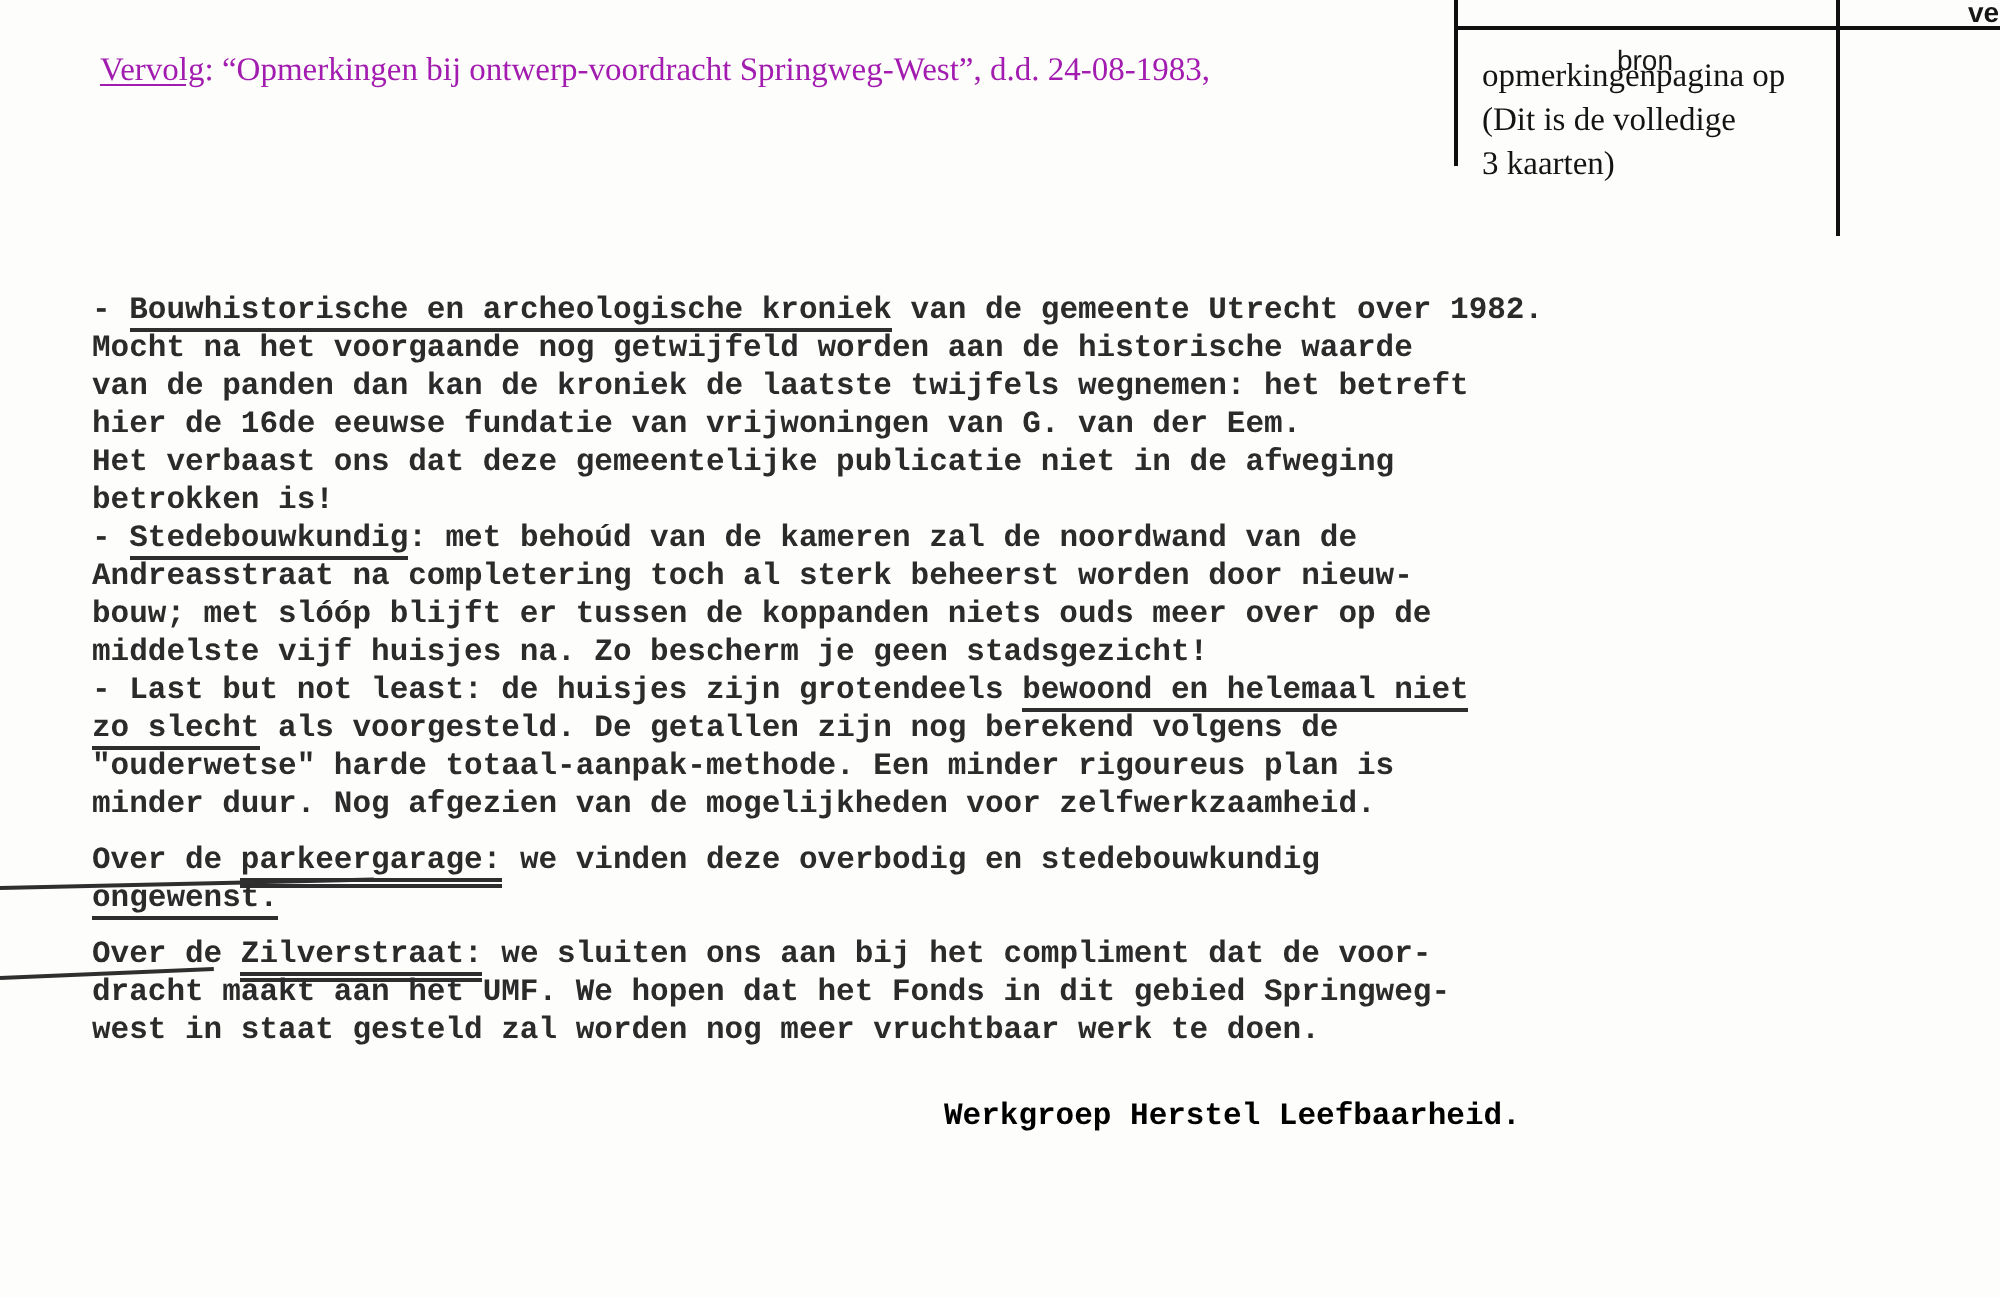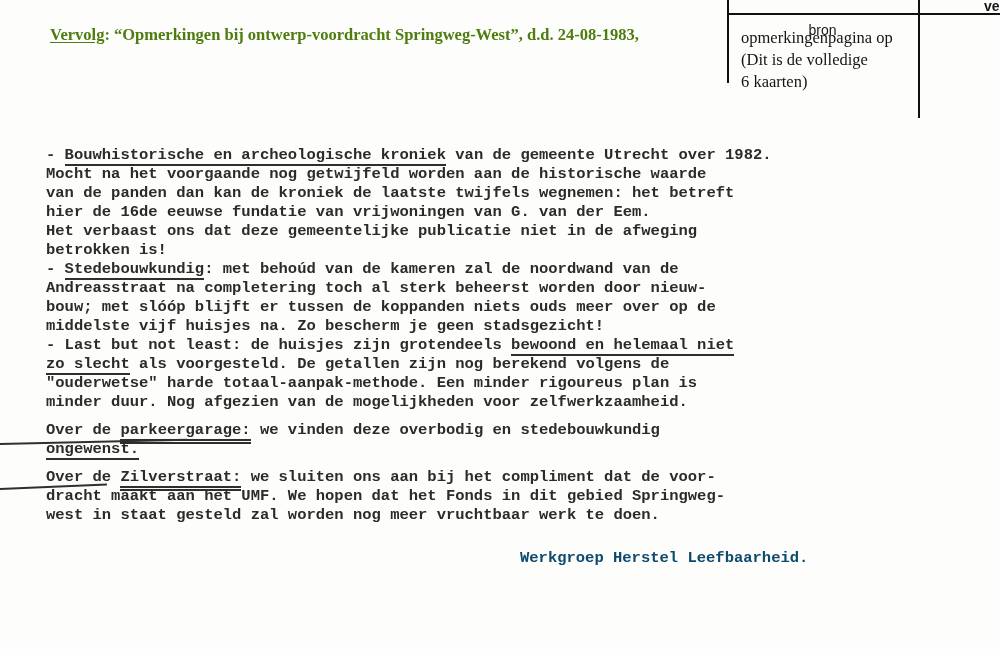"Vervolg: “Opmerkingen bij" .doc-header { color: #4d7c0f -> #a21caf; font-weight: bold -> none }
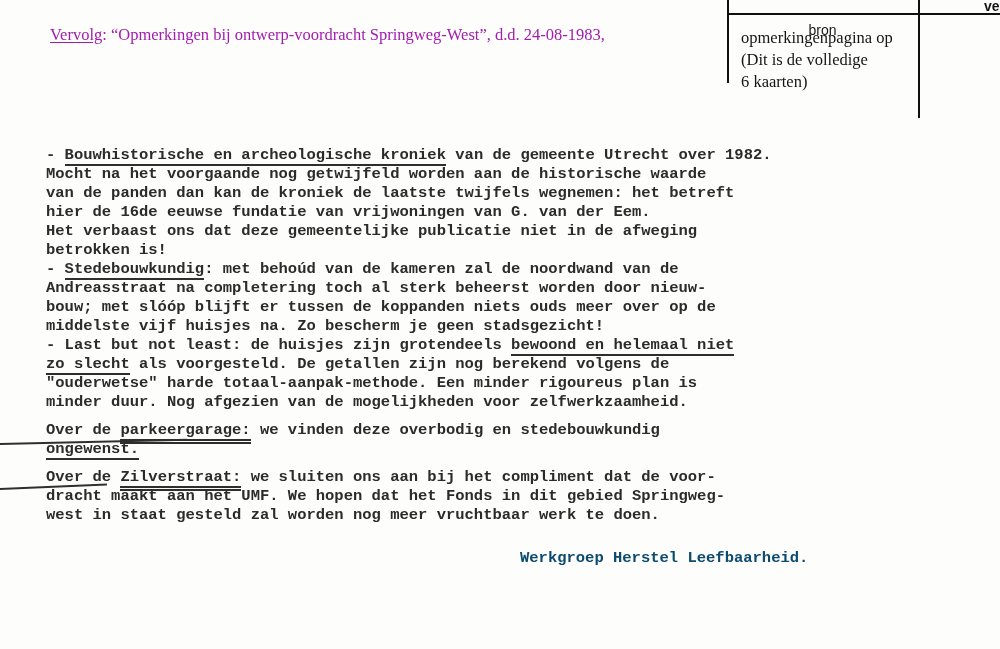"6 kaarten)" div { text: 6 -> 3 }
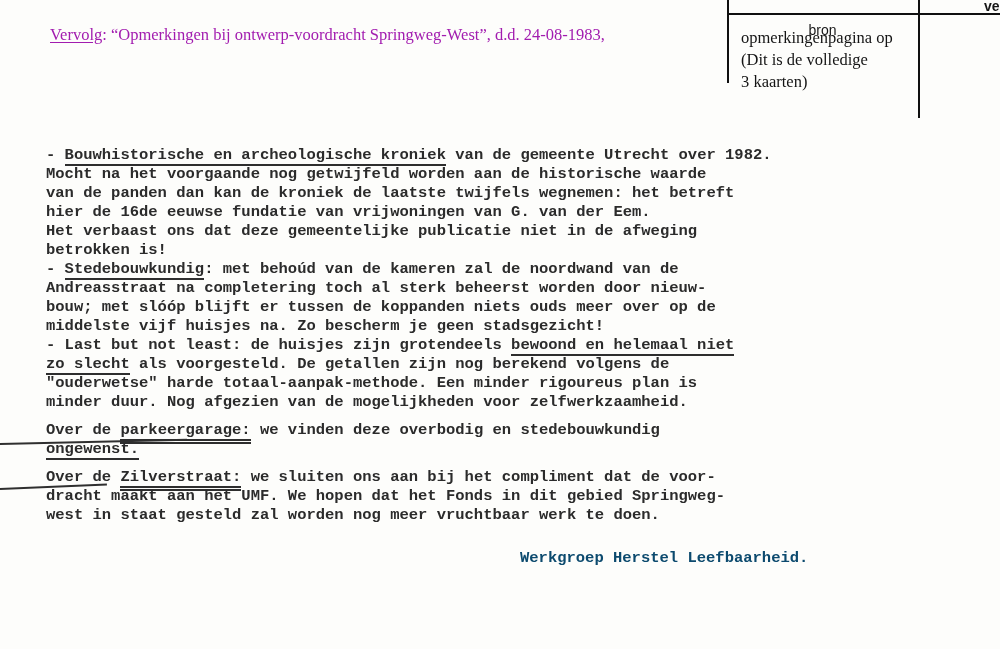"Werkgroep Herstel Leefbaarheid." .signature { color: #0c4a6e -> #000000; margin-left: 48px -> none }
